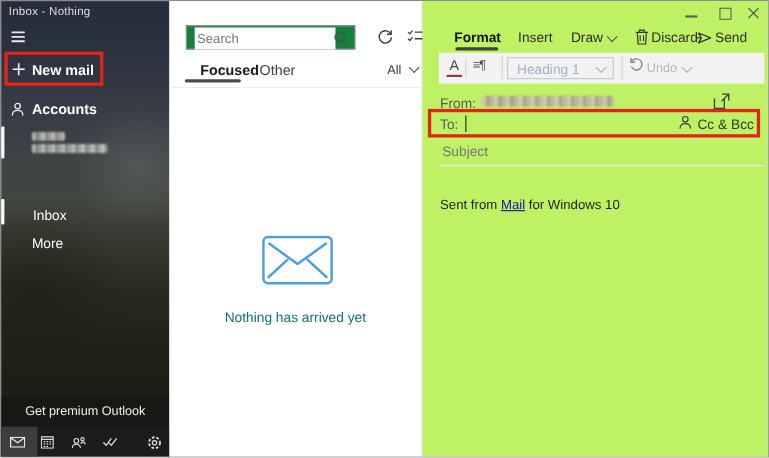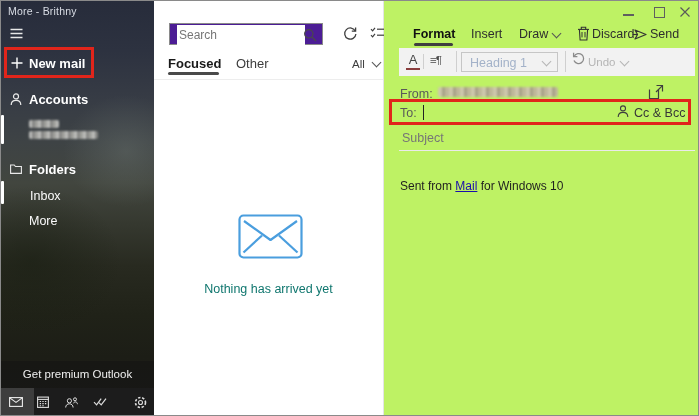"More - Brithny" div.abs { text: More - Brithny -> Inbox - Nothing }
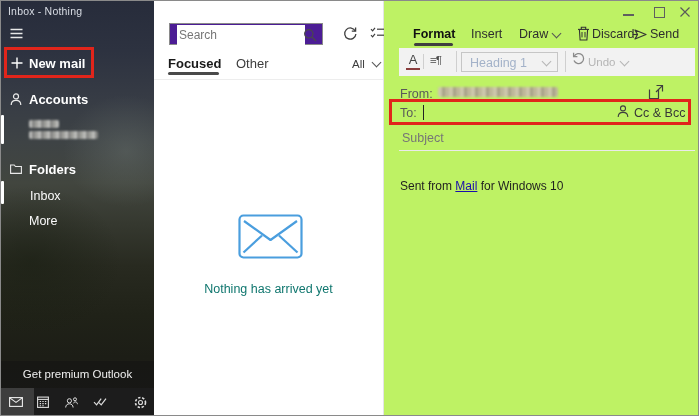"Search" .searchbox { background: #4c1d95 -> #15803d }
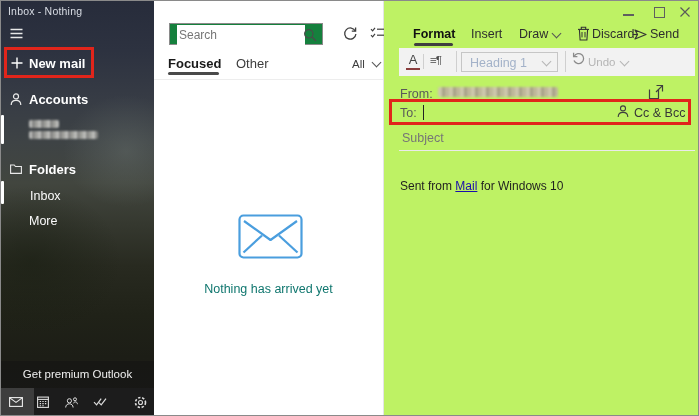"Focused" span.abs { left: 14px -> 28px }
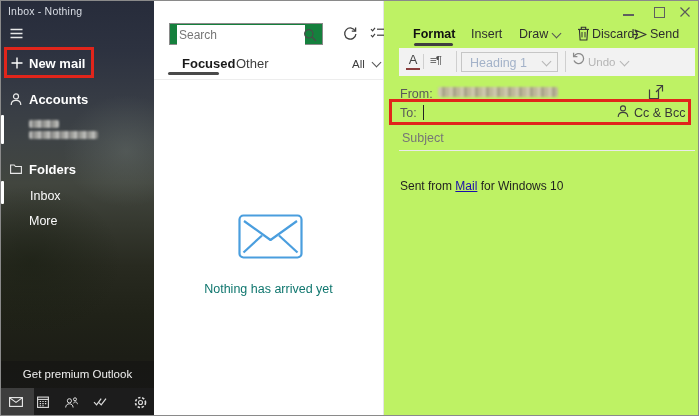"Folders" div.abs { html: <div> <span> <svg> <path></path> </svg> </span> <span>Folders</span> </div> -> none }
